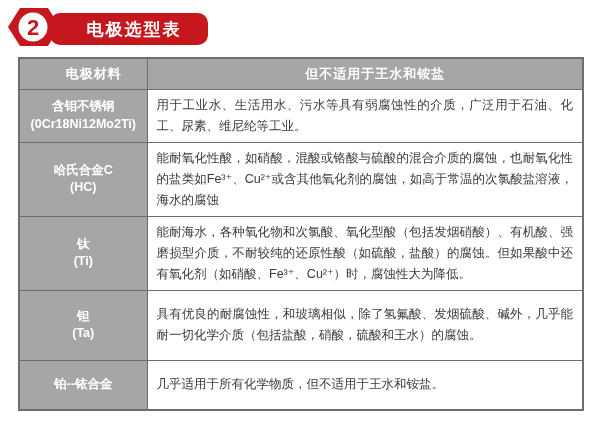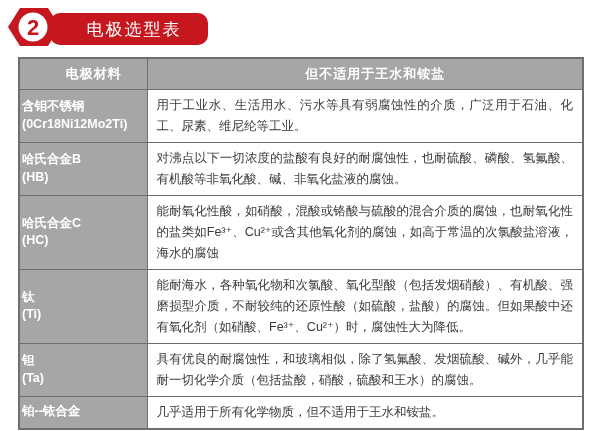"电极选型表" .banner span { font-weight: normal -> bold }
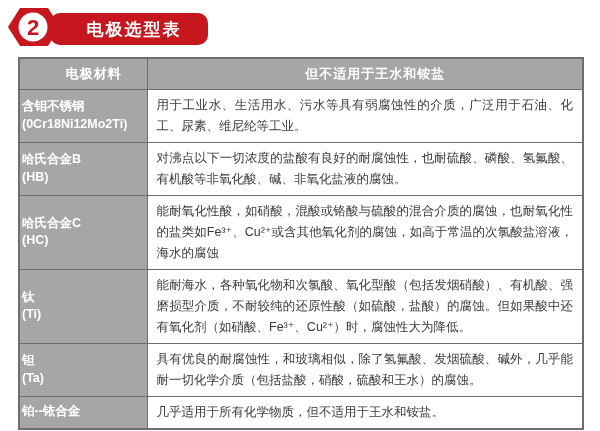"含钼不锈钢" td.mat { text-align: left -> center }
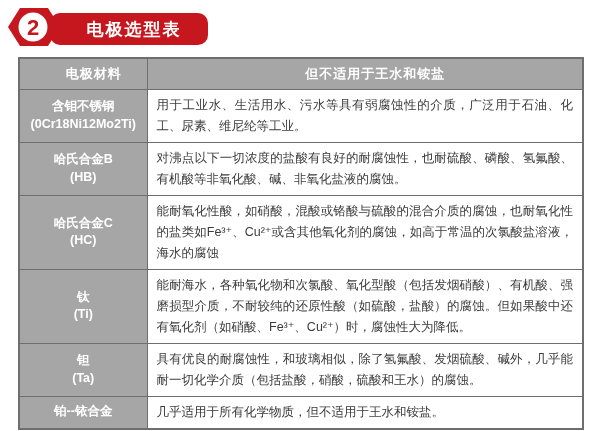"哈氏合金B" tr { html: <tr> <td> <div>哈氏合金B</div> <div>(HB)</div> </td> <td>对沸点以下一切浓度的盐酸有良好的耐腐蚀性，也耐硫酸、磷酸、氢氟酸、有机酸等非氧化酸、碱、非氧化盐液的腐蚀。</td> </tr> -> none }
